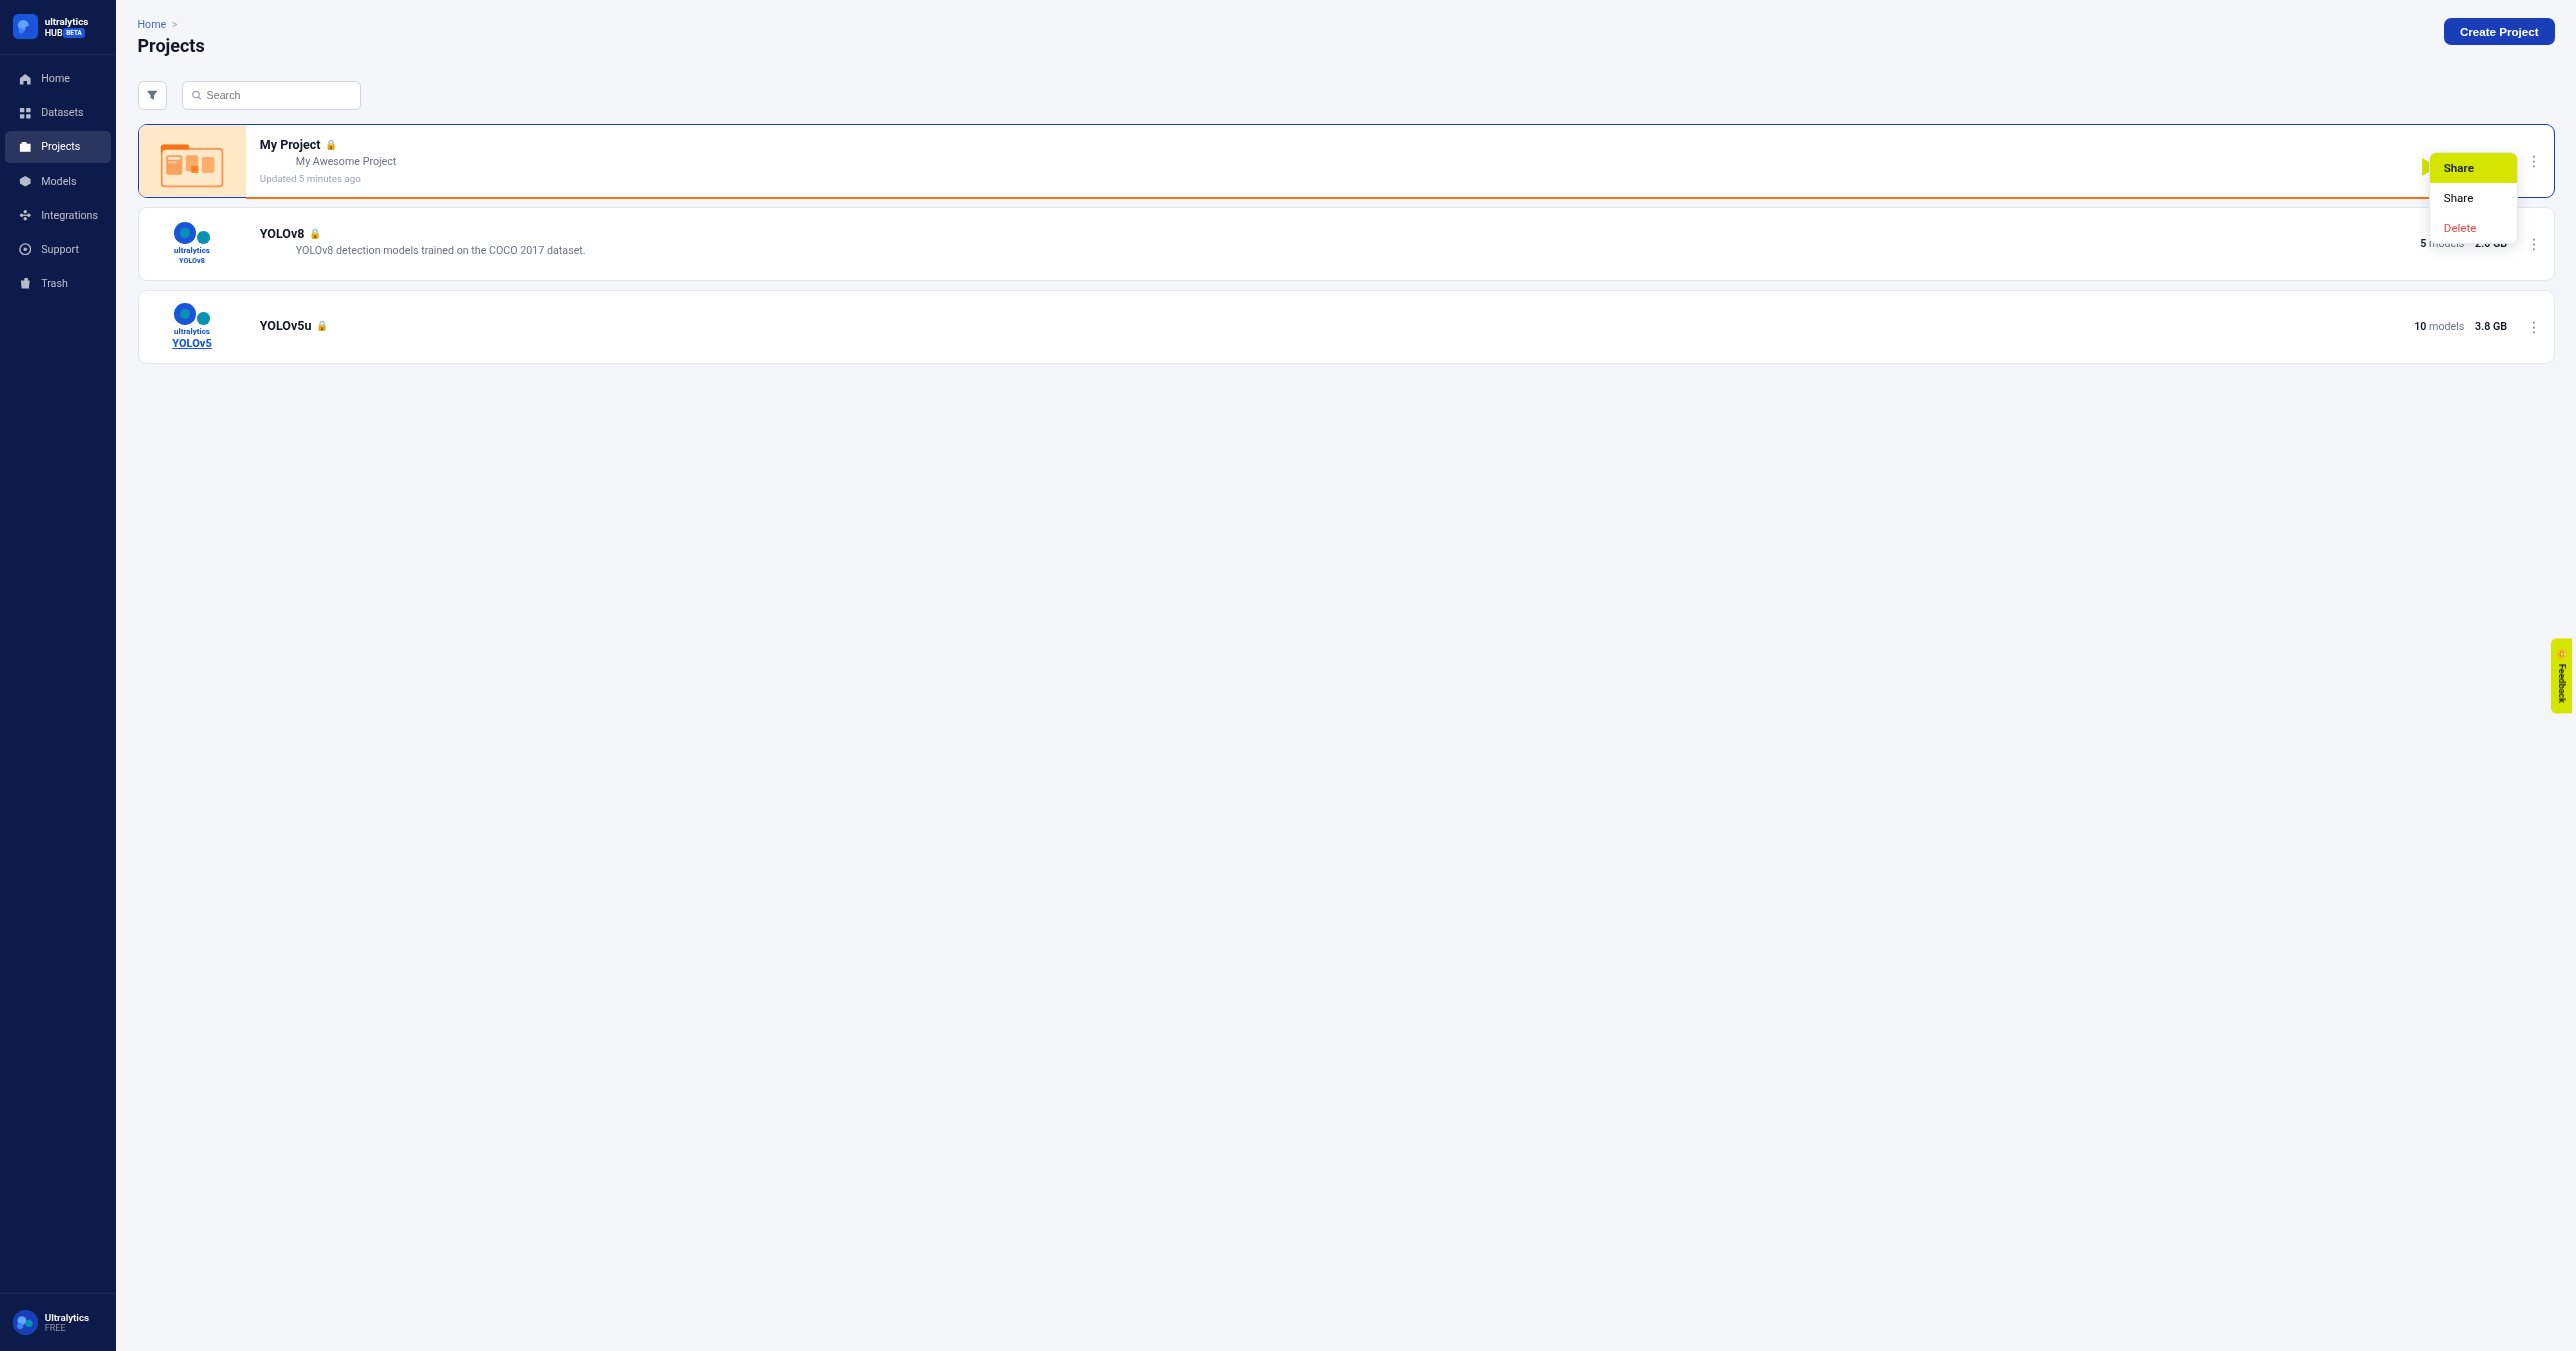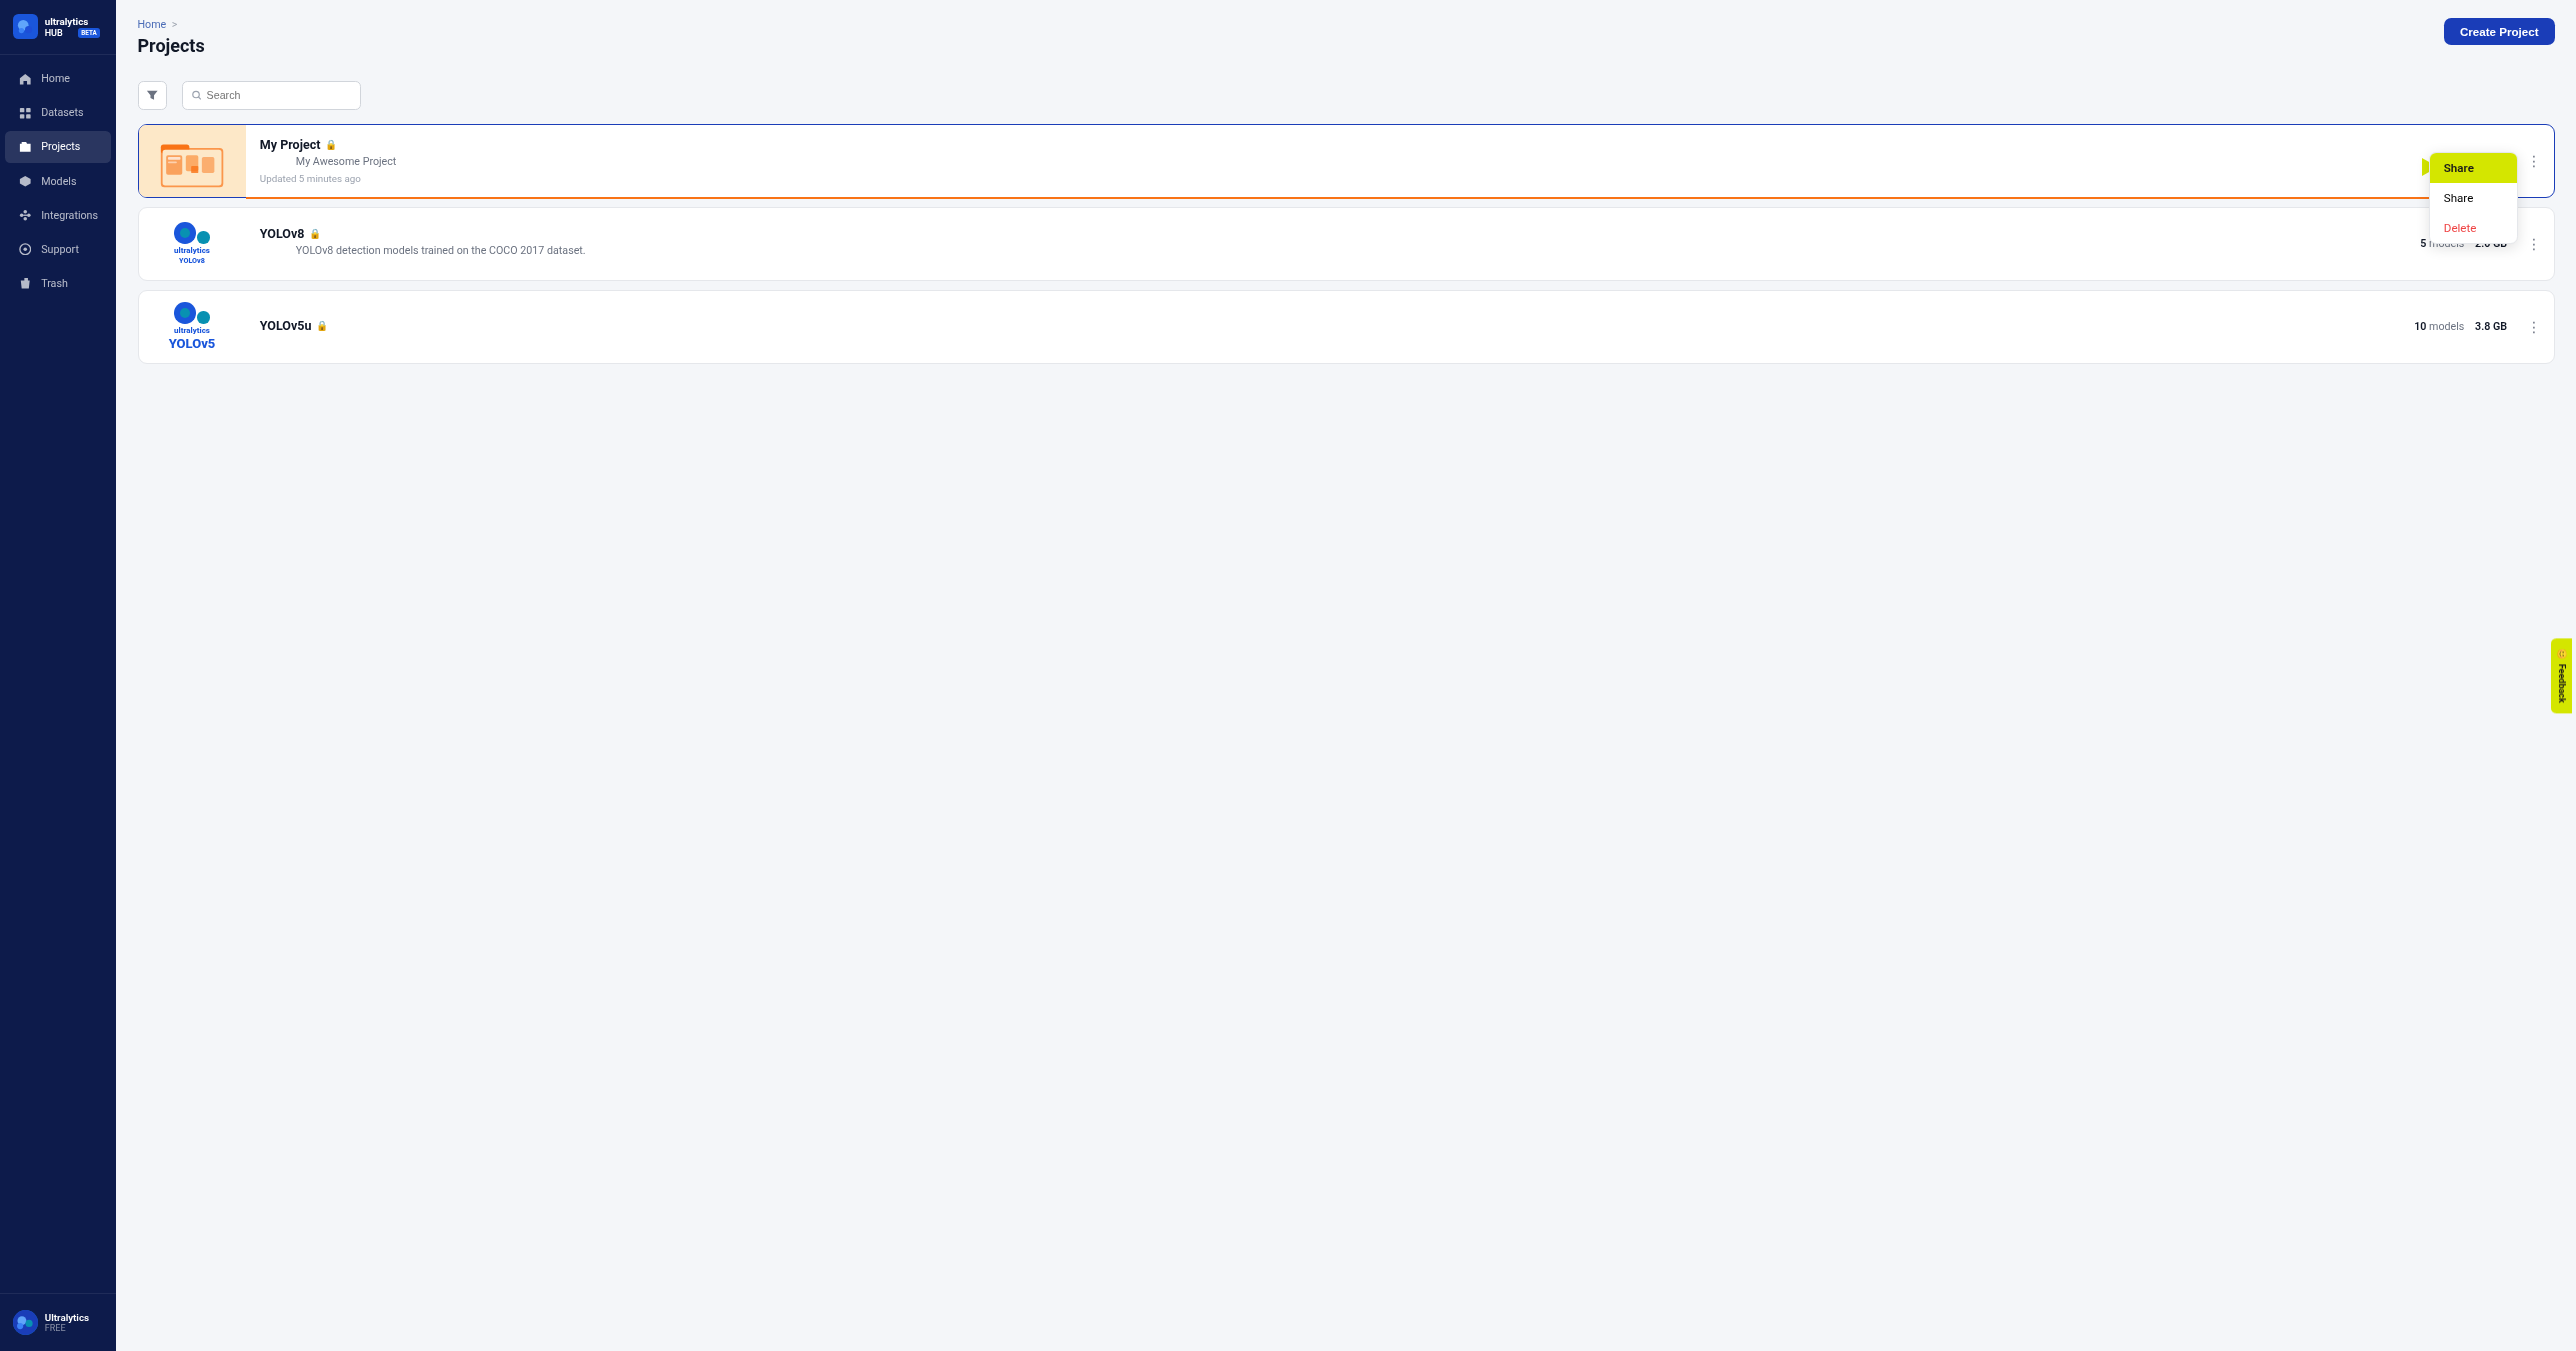"HUB" .sidebar-logo-hub { gap: 15px -> 0 }
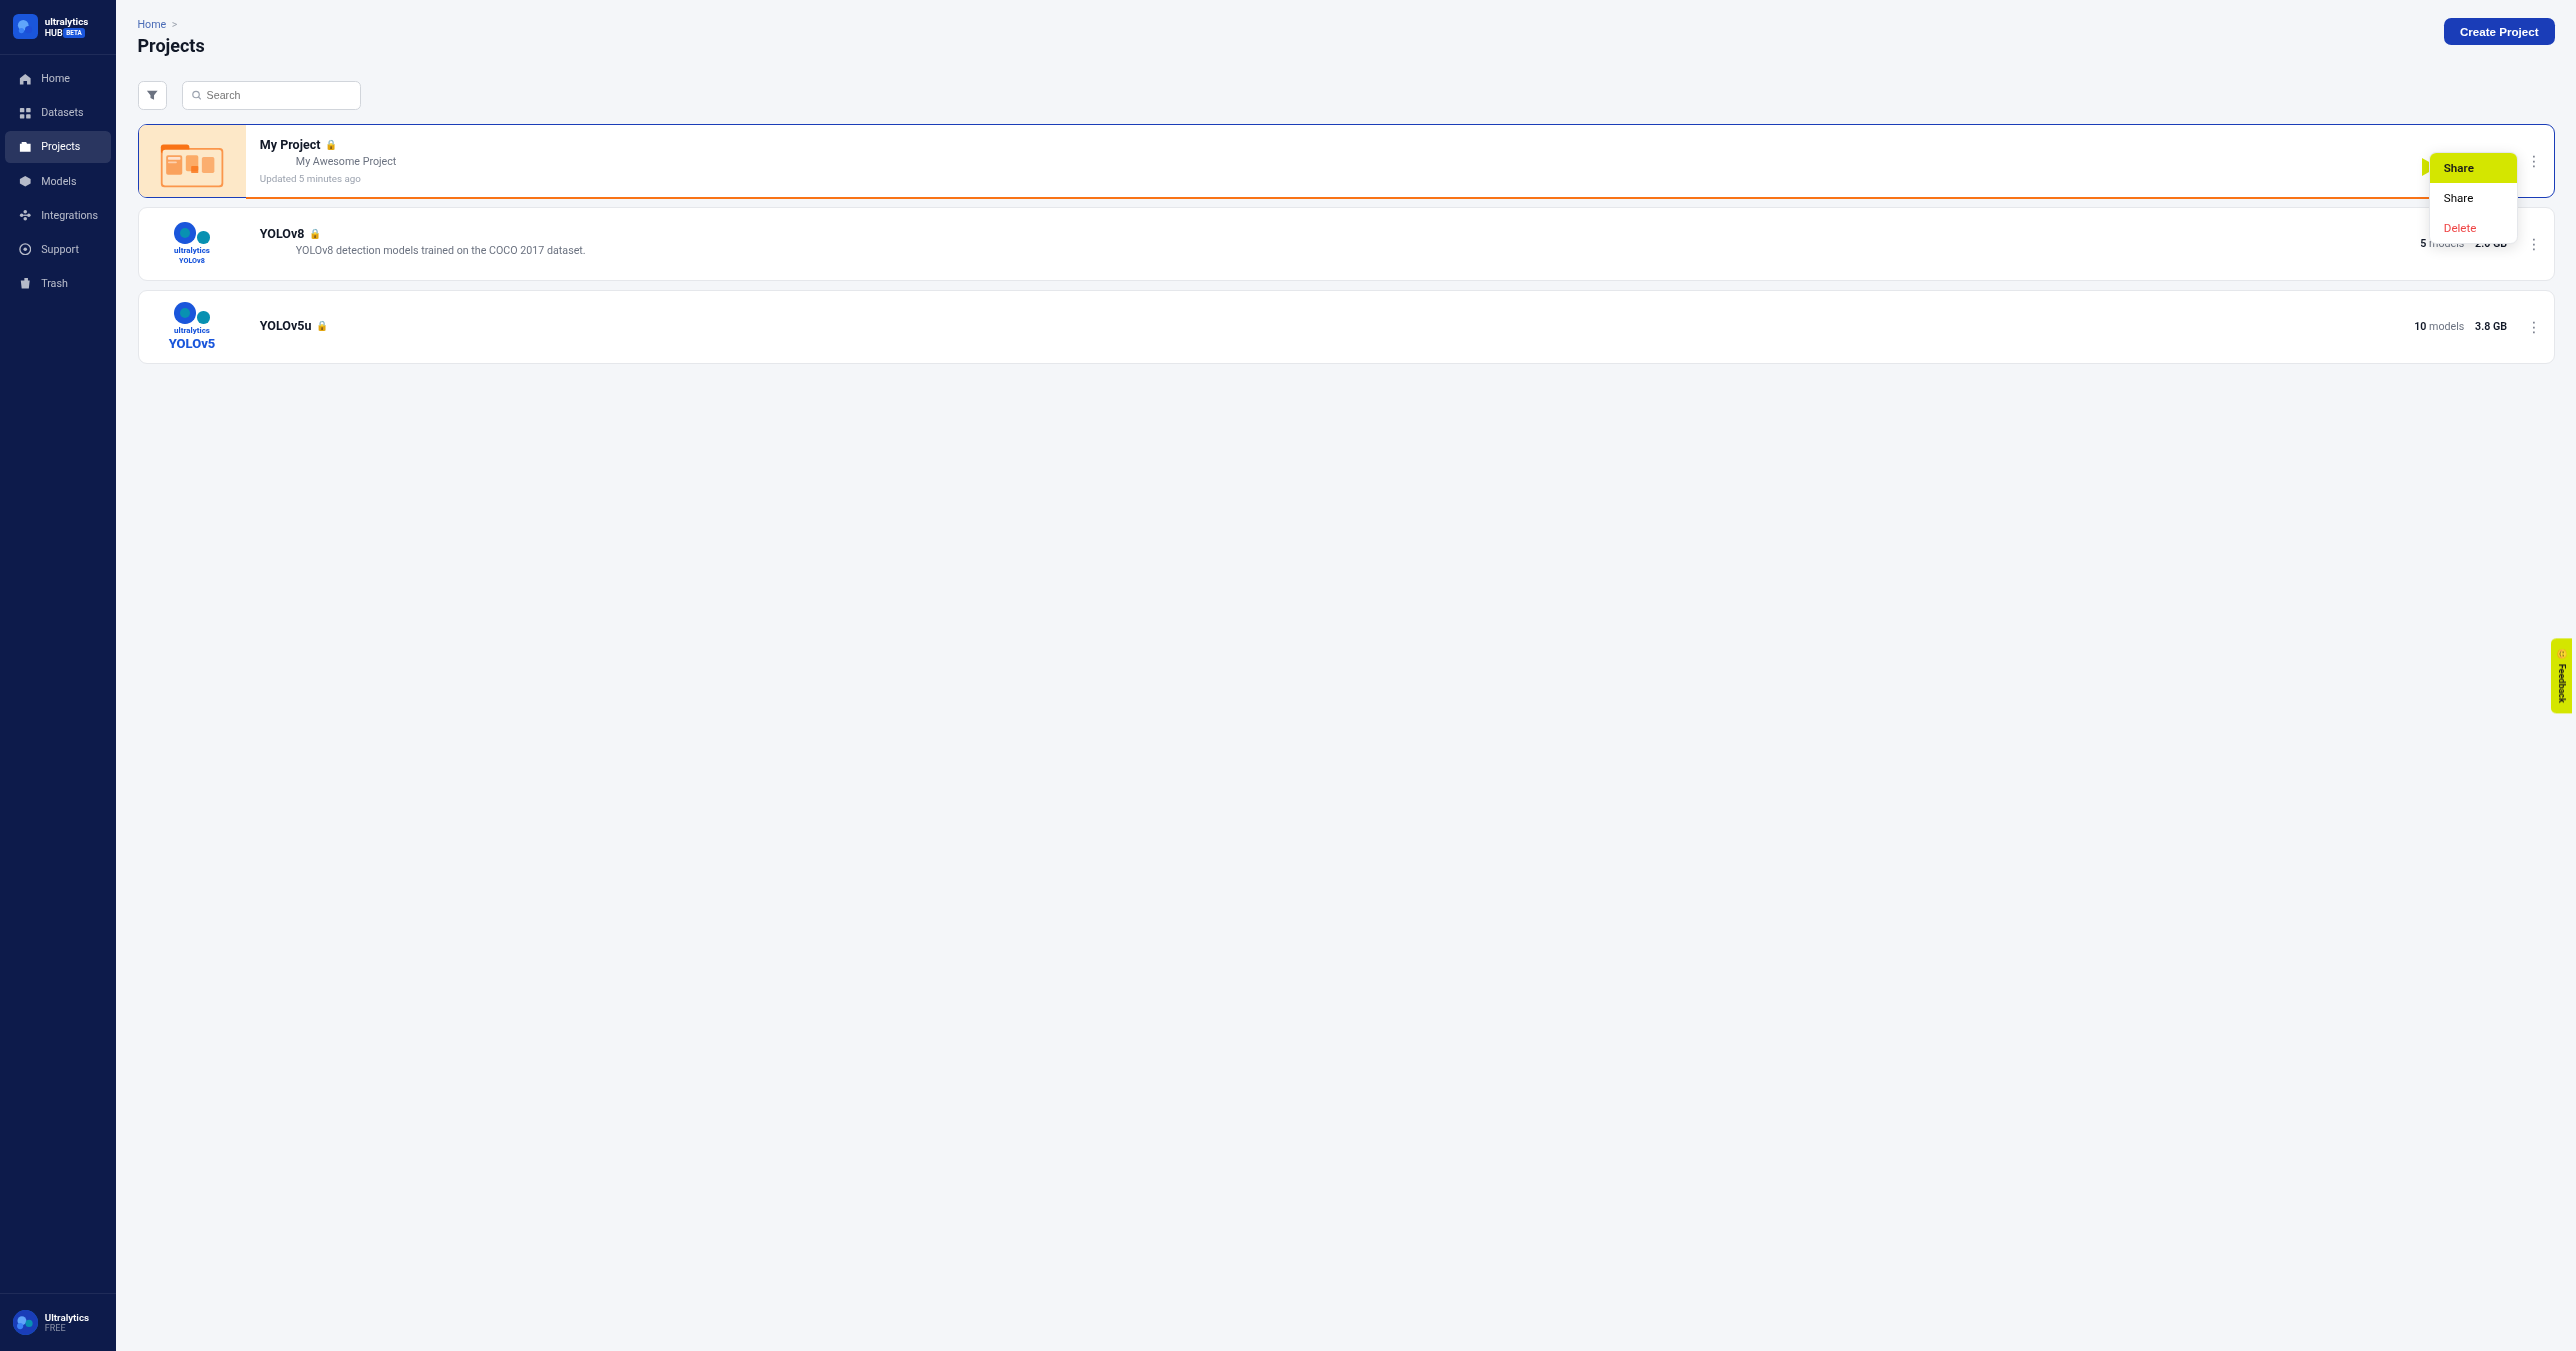"YOLOv5" span.ult-model { font-size: 13px -> 11px; text-decoration: none -> underline }
